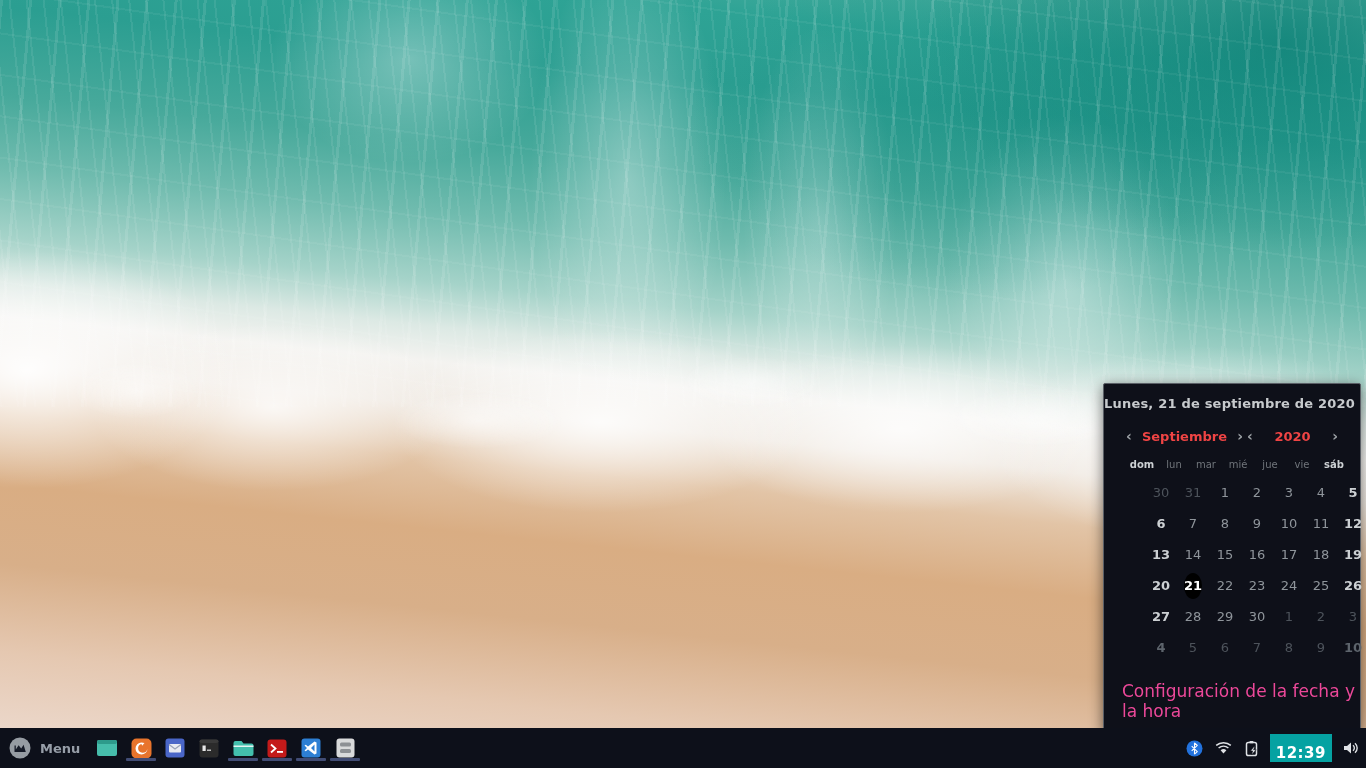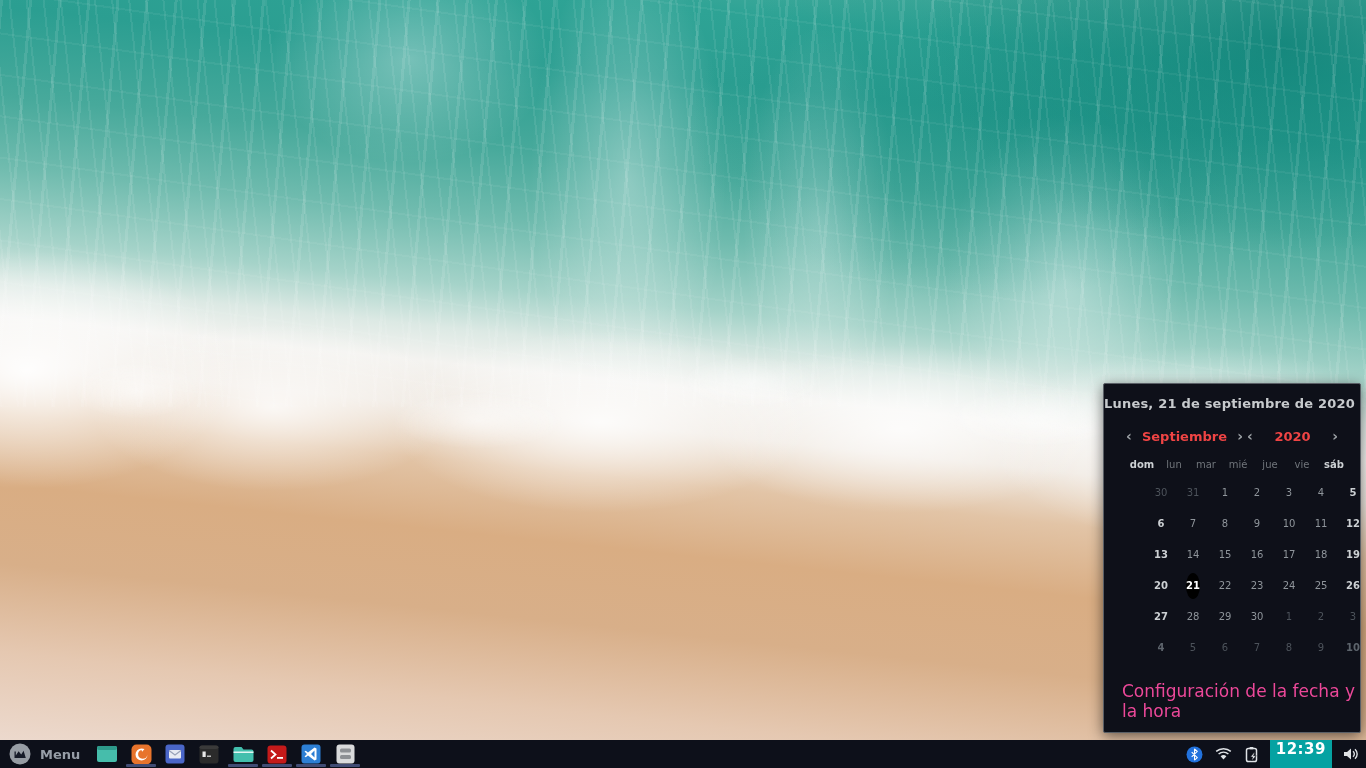"30" .cal-grid .cell { font-size: 10px -> 13px }
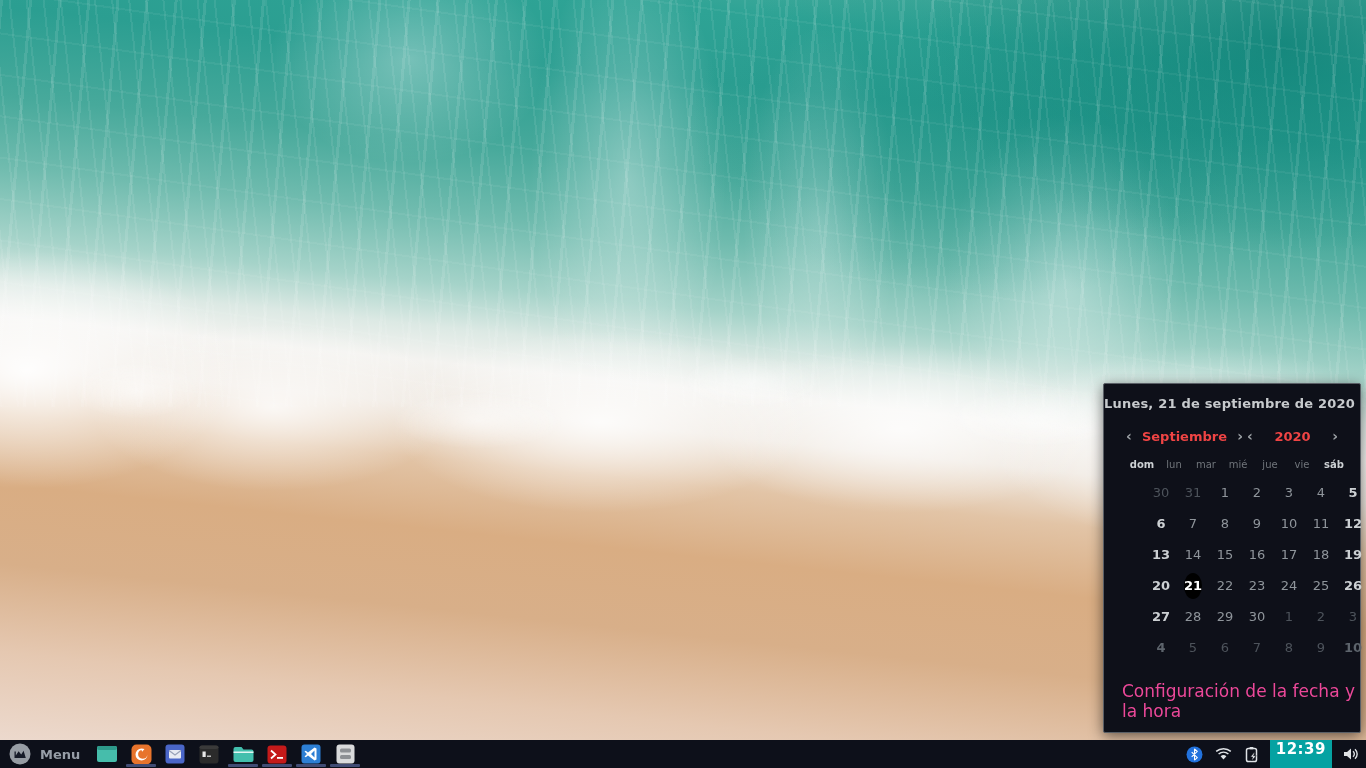"Menu" .panel { height: 28px -> 40px }
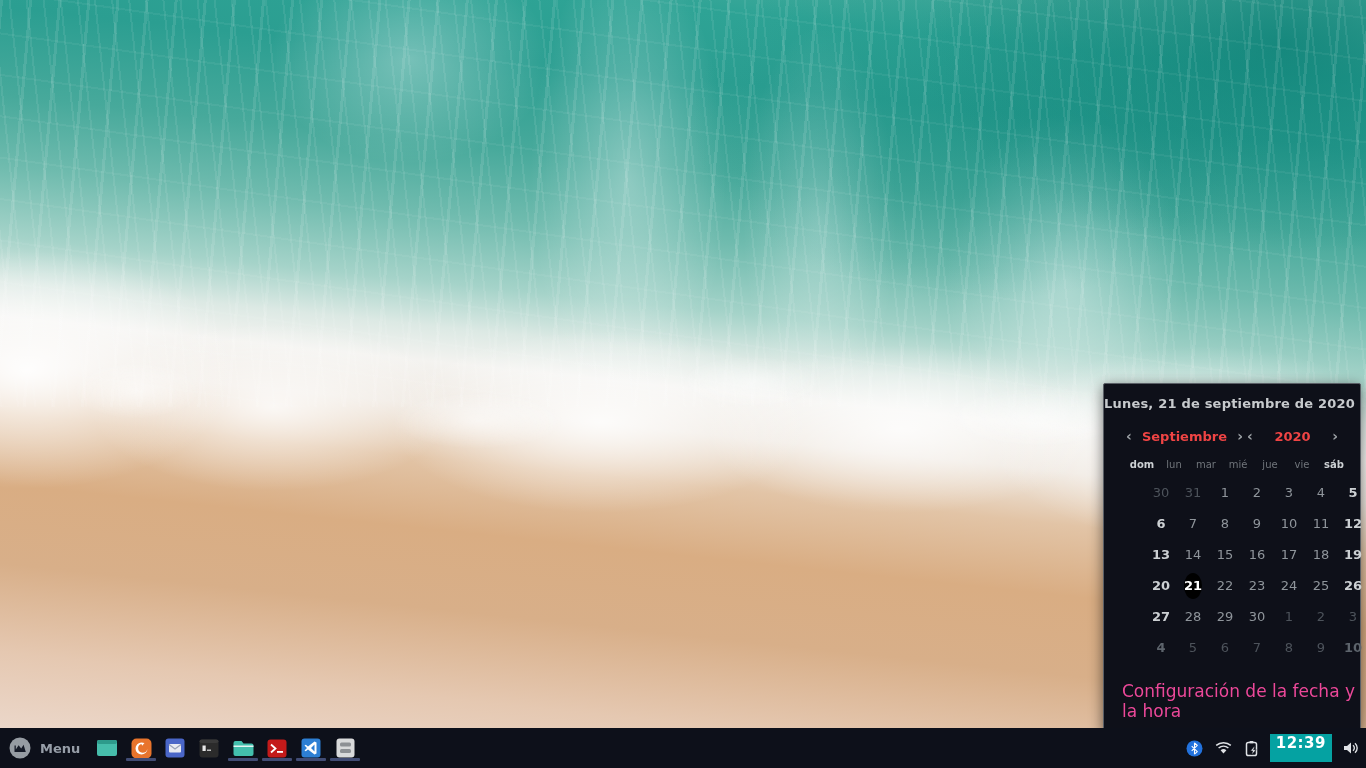"12:39" .clock-applet { align-items: flex-start -> flex-end }
